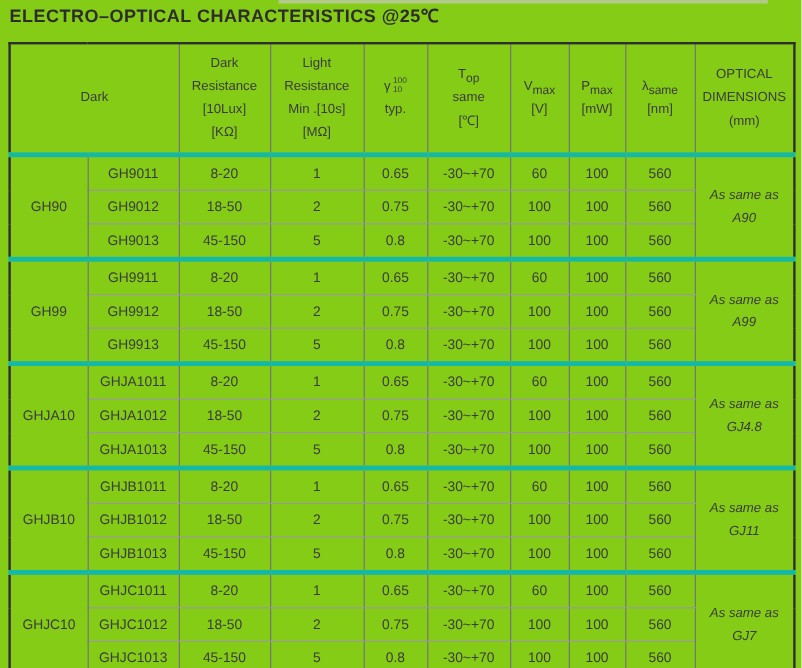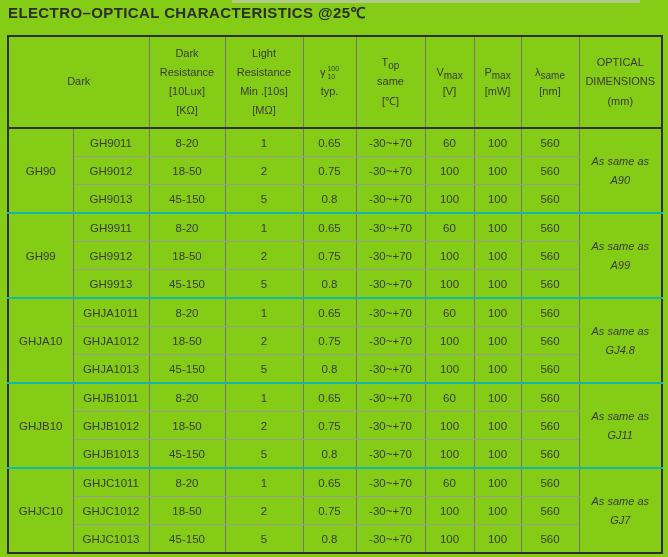"GH9011" .spec tr.group-start td { border-top: 2px solid #14b8a6 -> 4px solid #14b8a6 }
